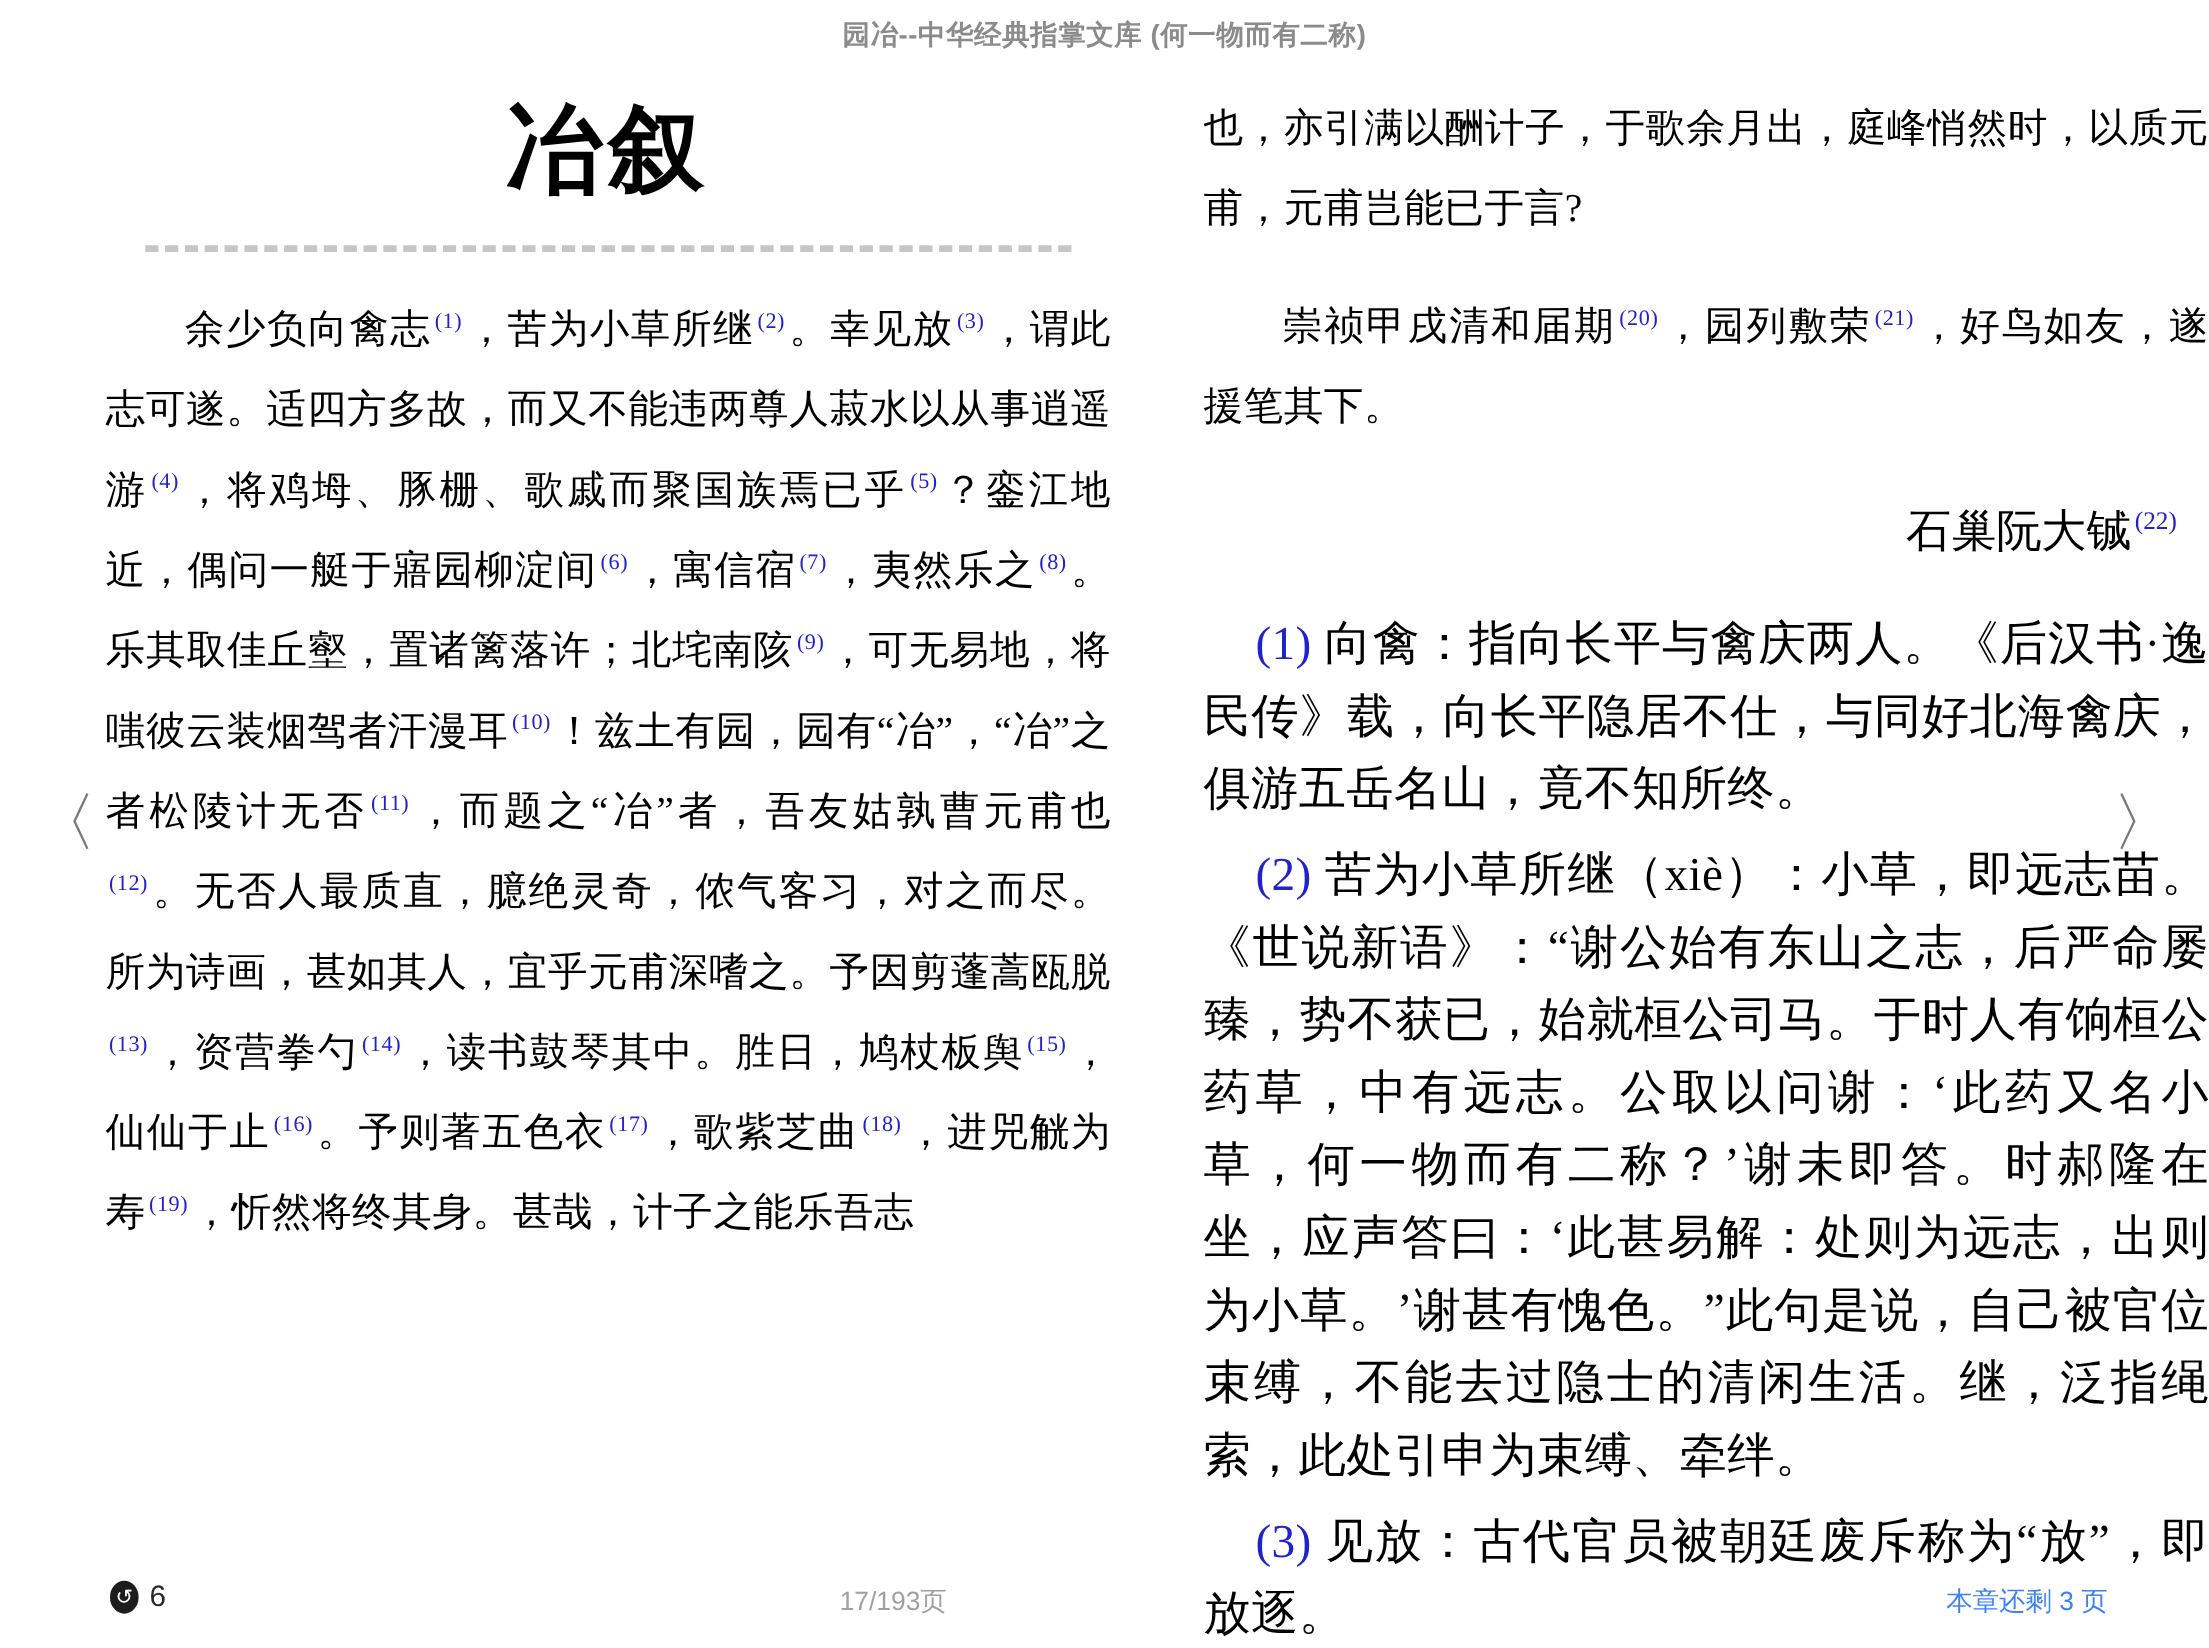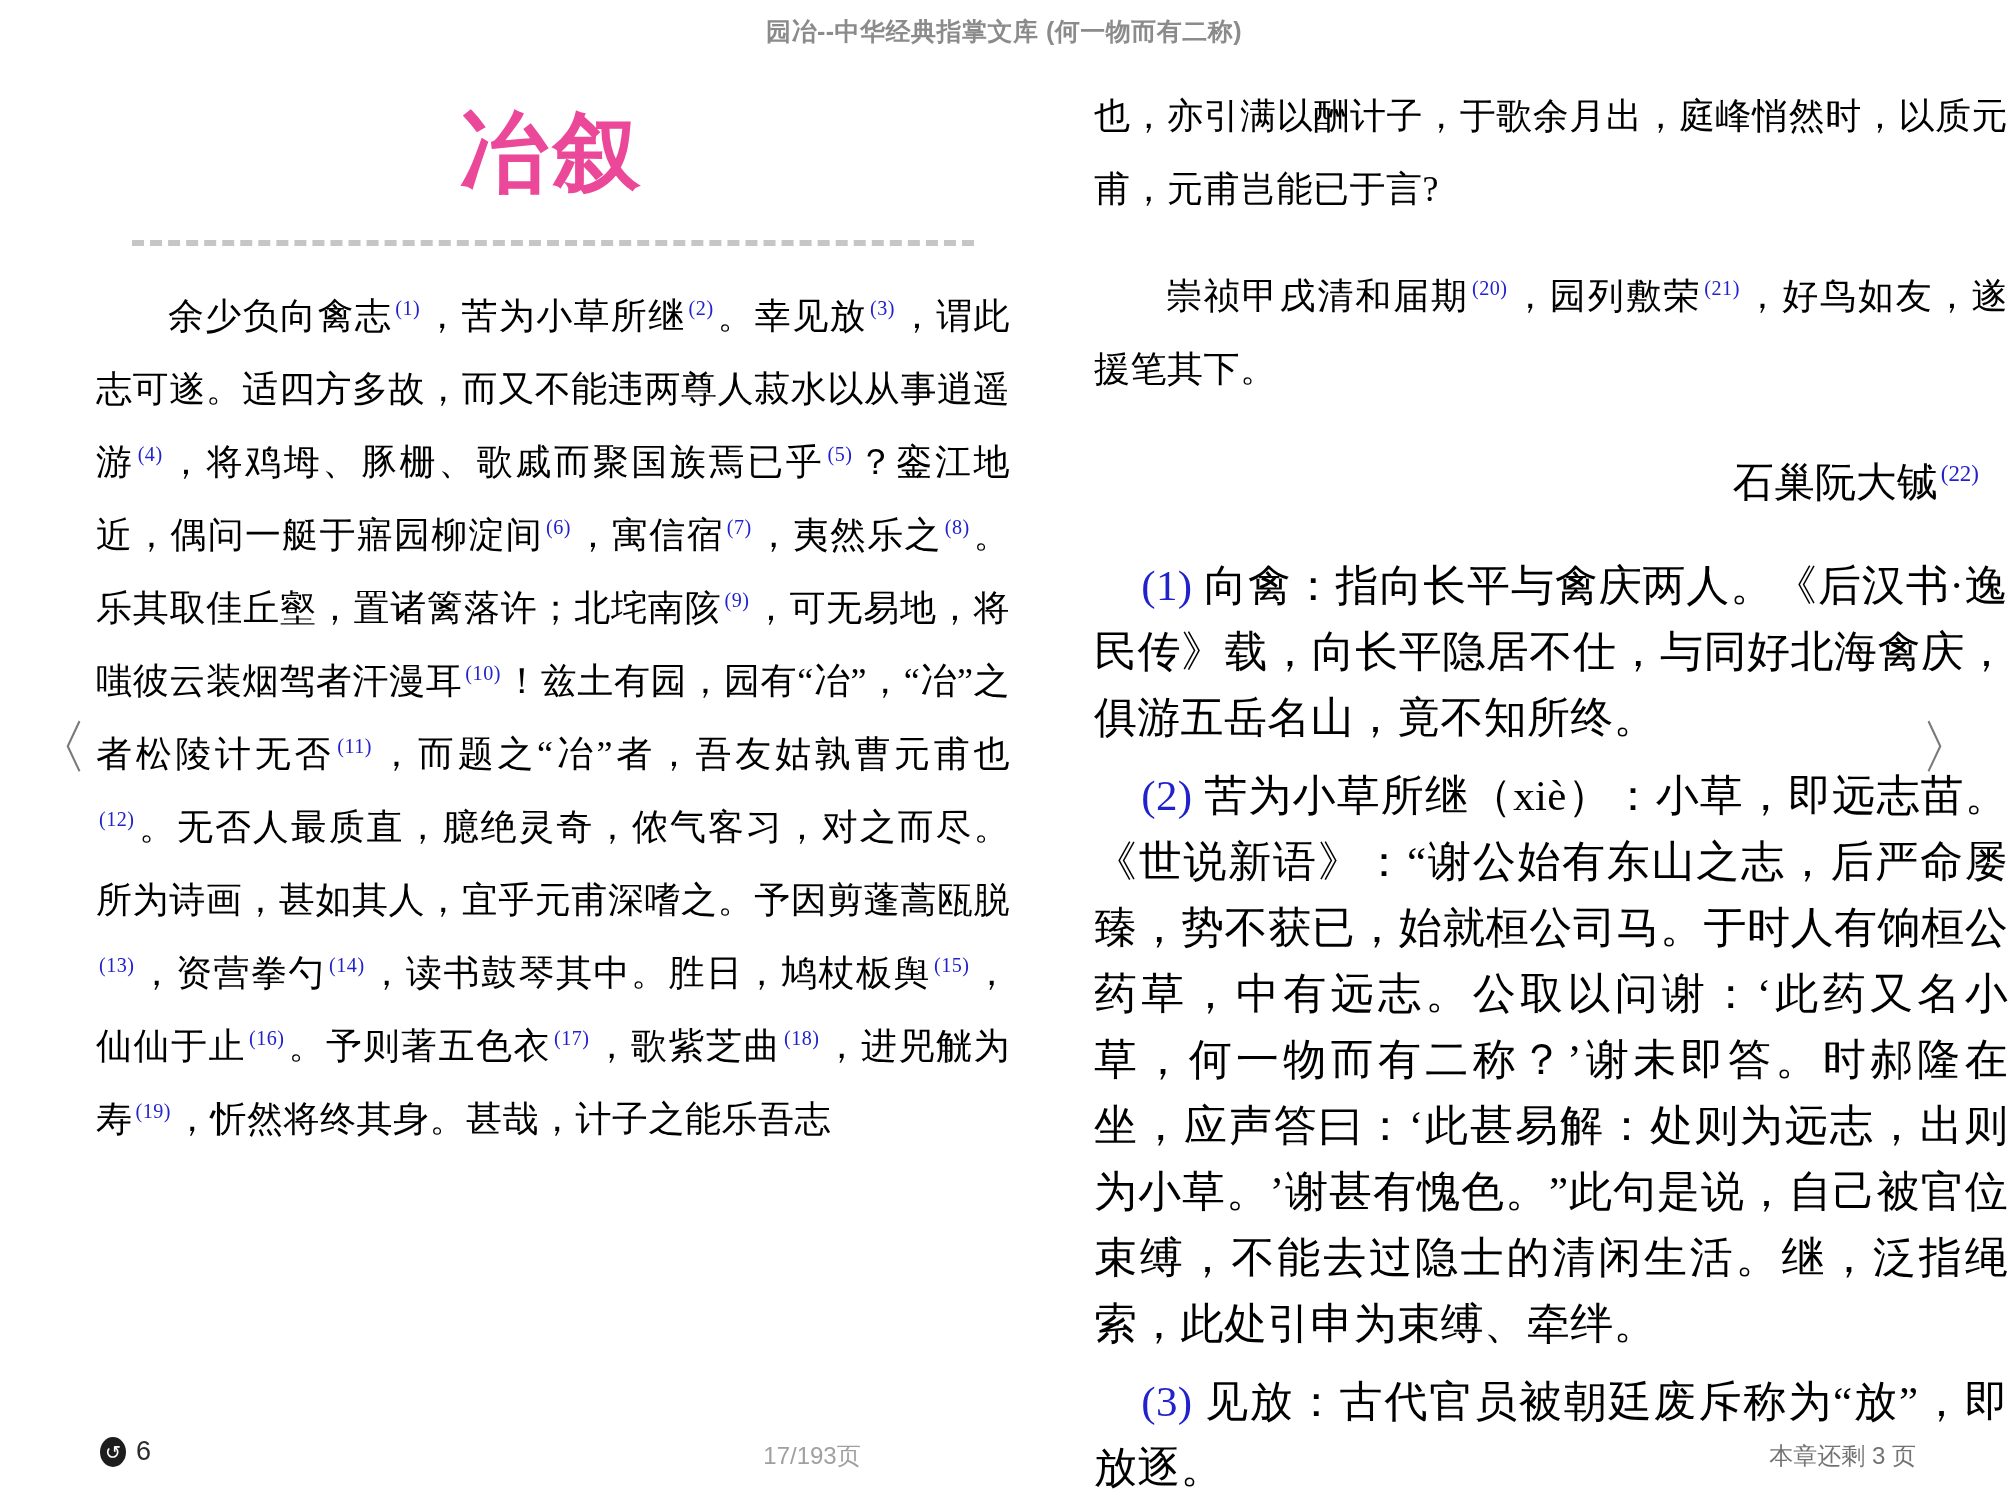"冶叙" .chapter-title { color: #ec4899 -> #000000; margin-top: 36px -> 19px }
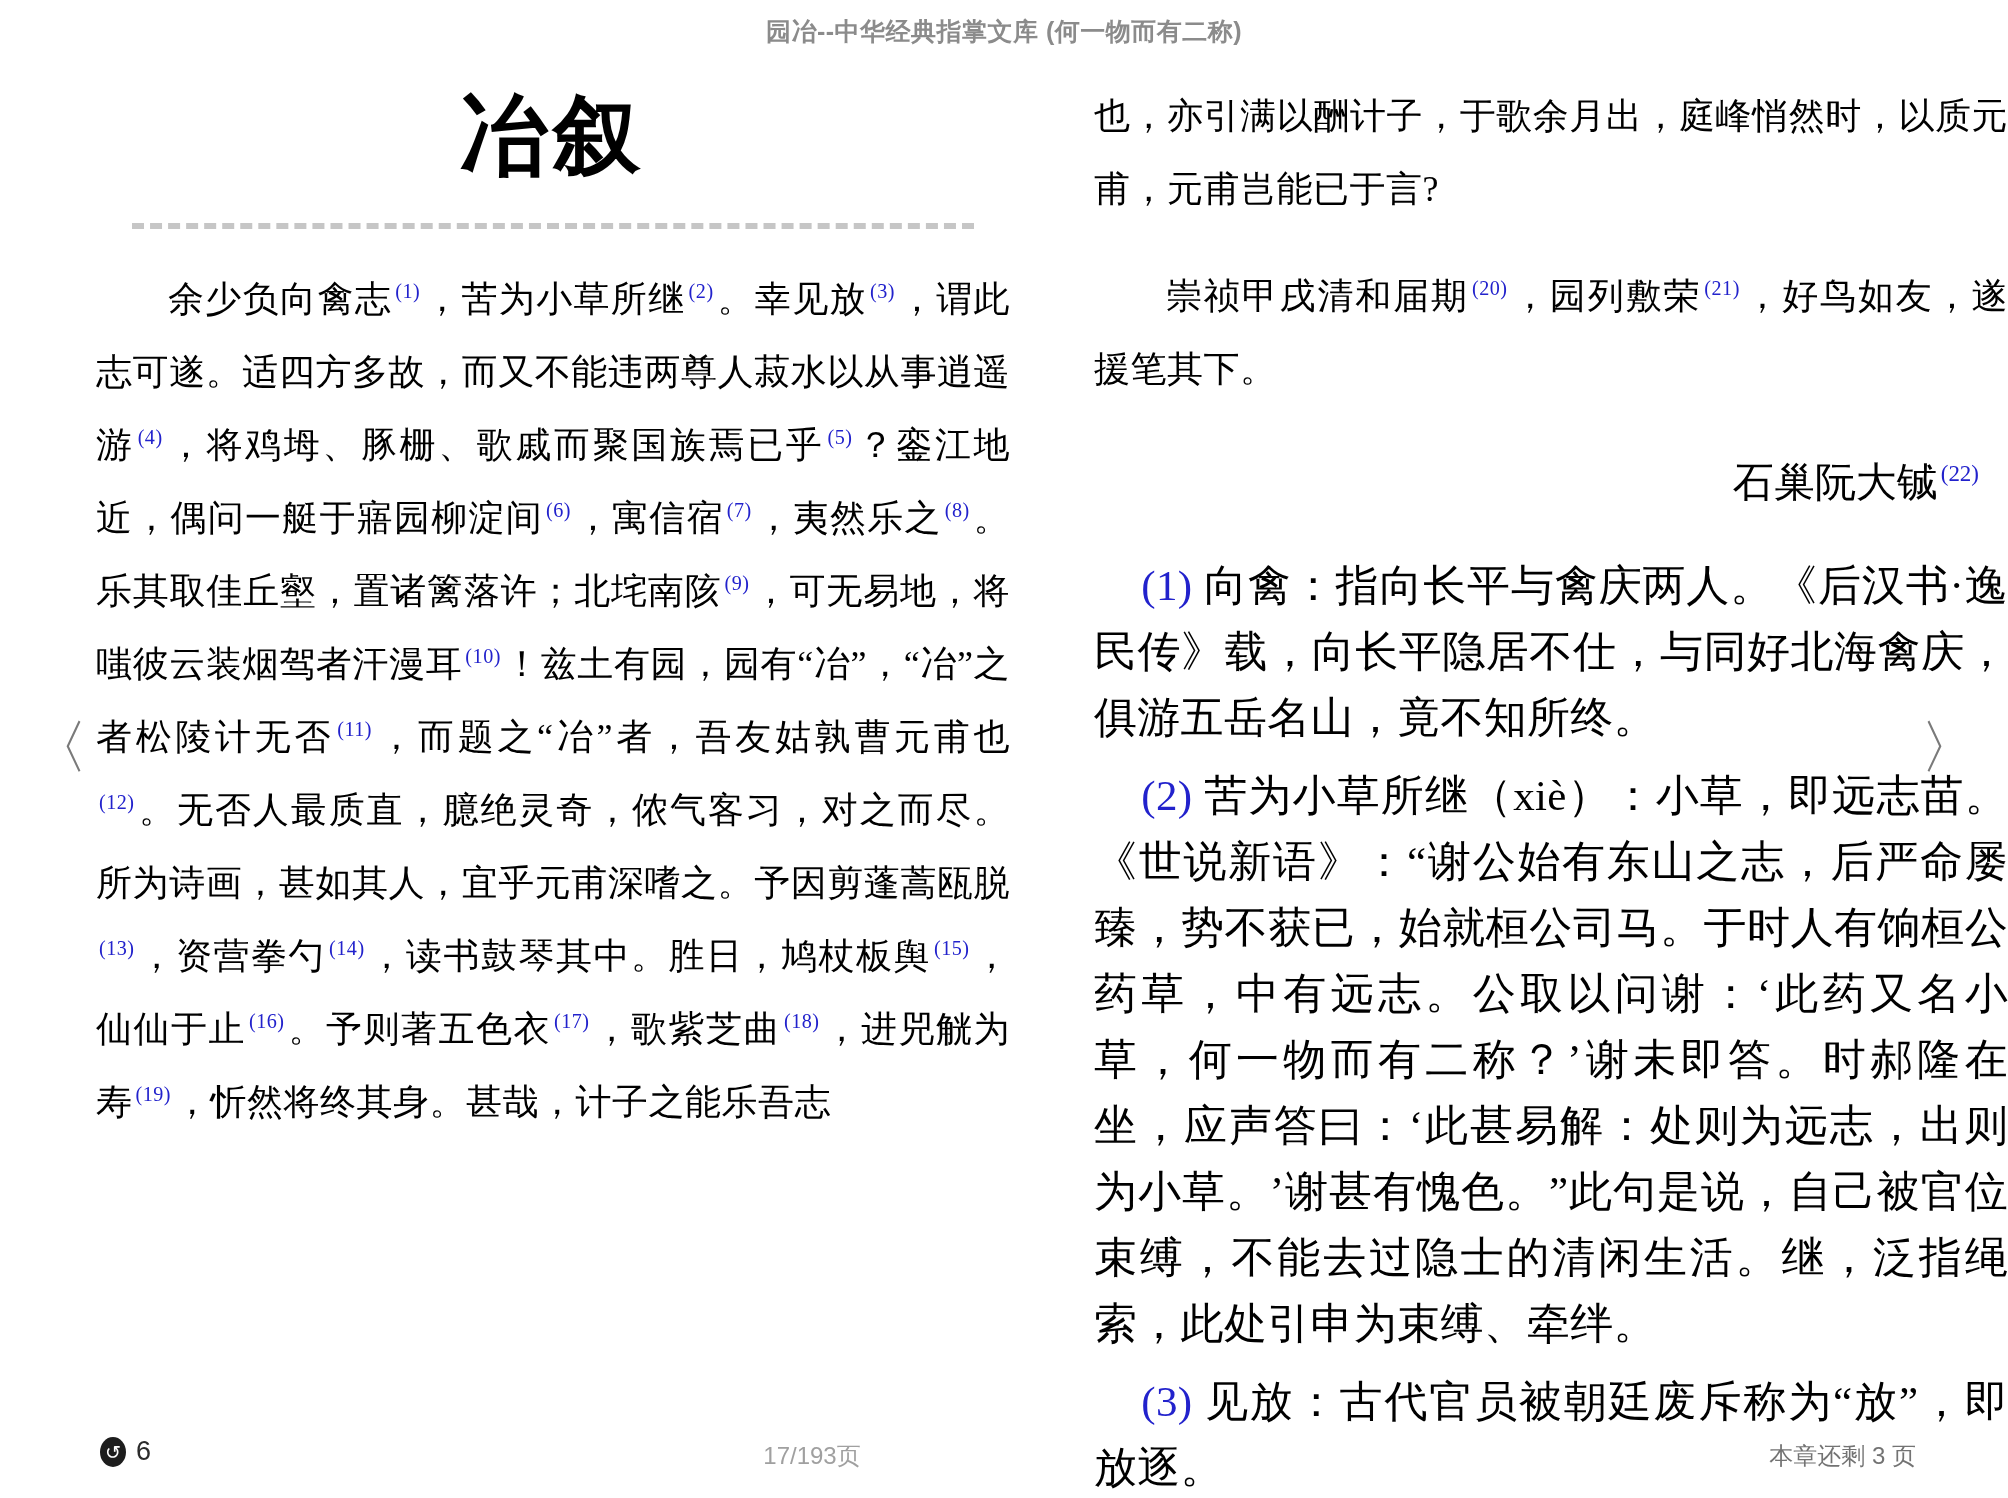"本章还剩 3 页" .footer-right { color: #737373 -> #3b82f6 }
